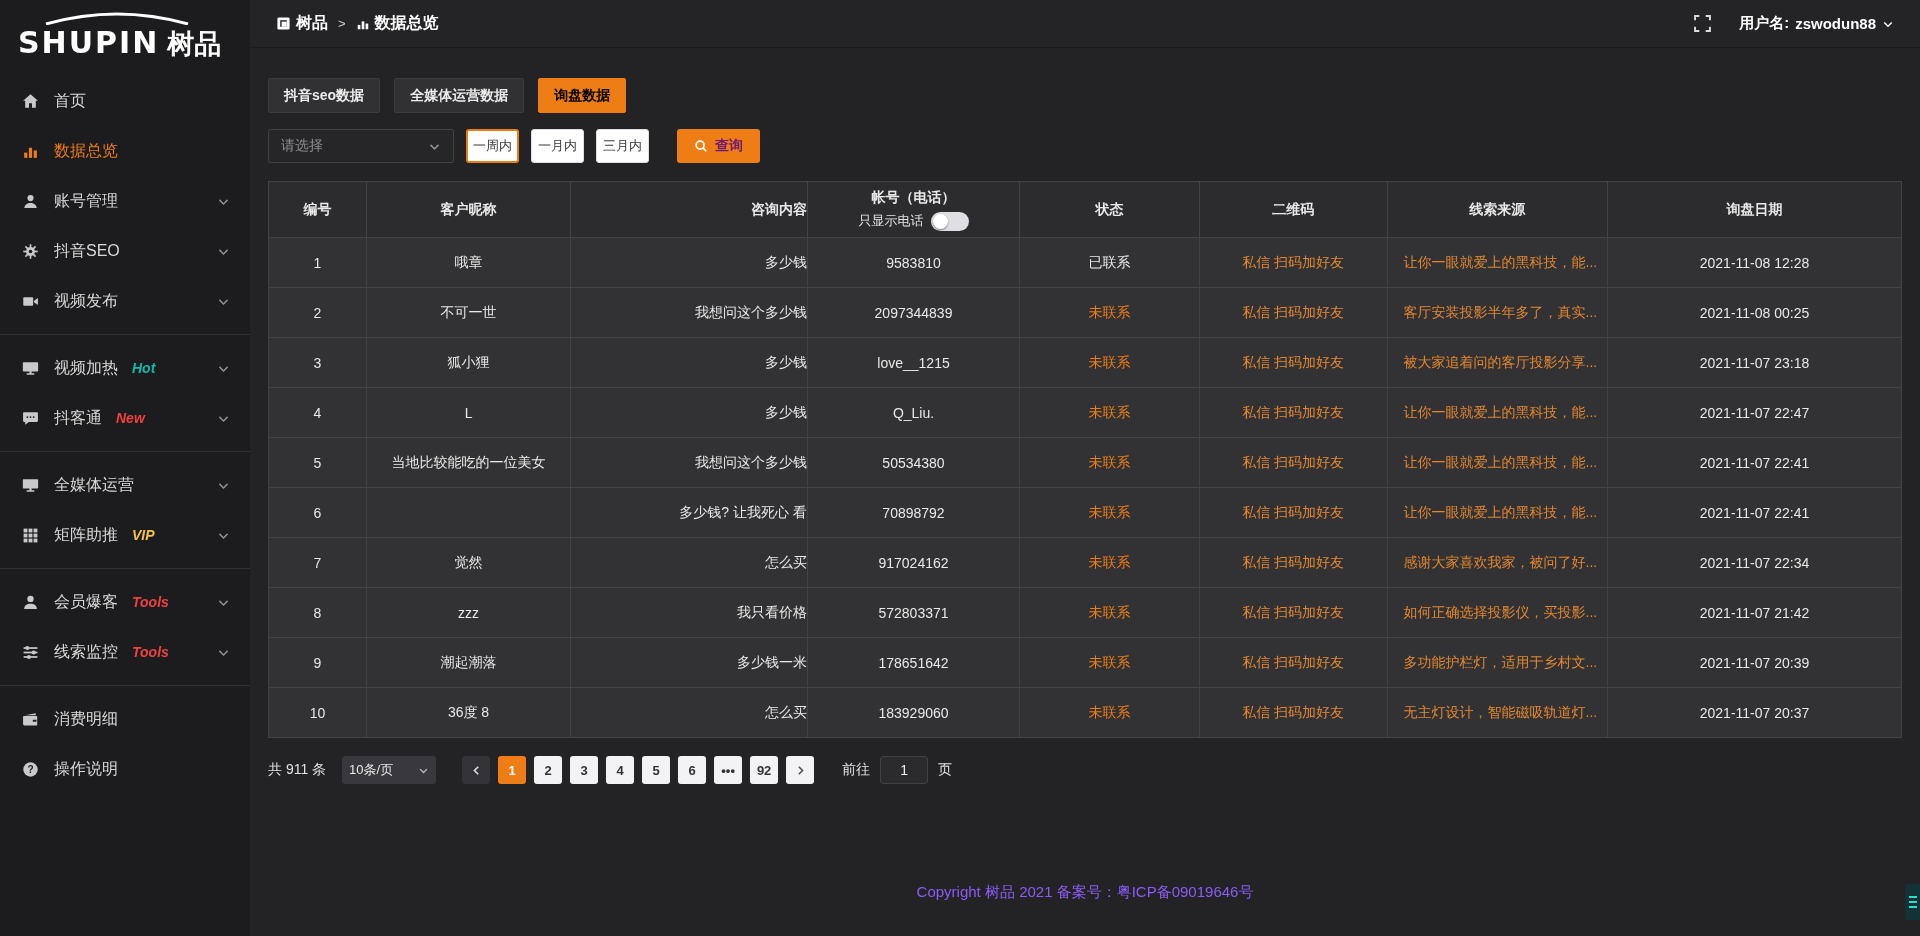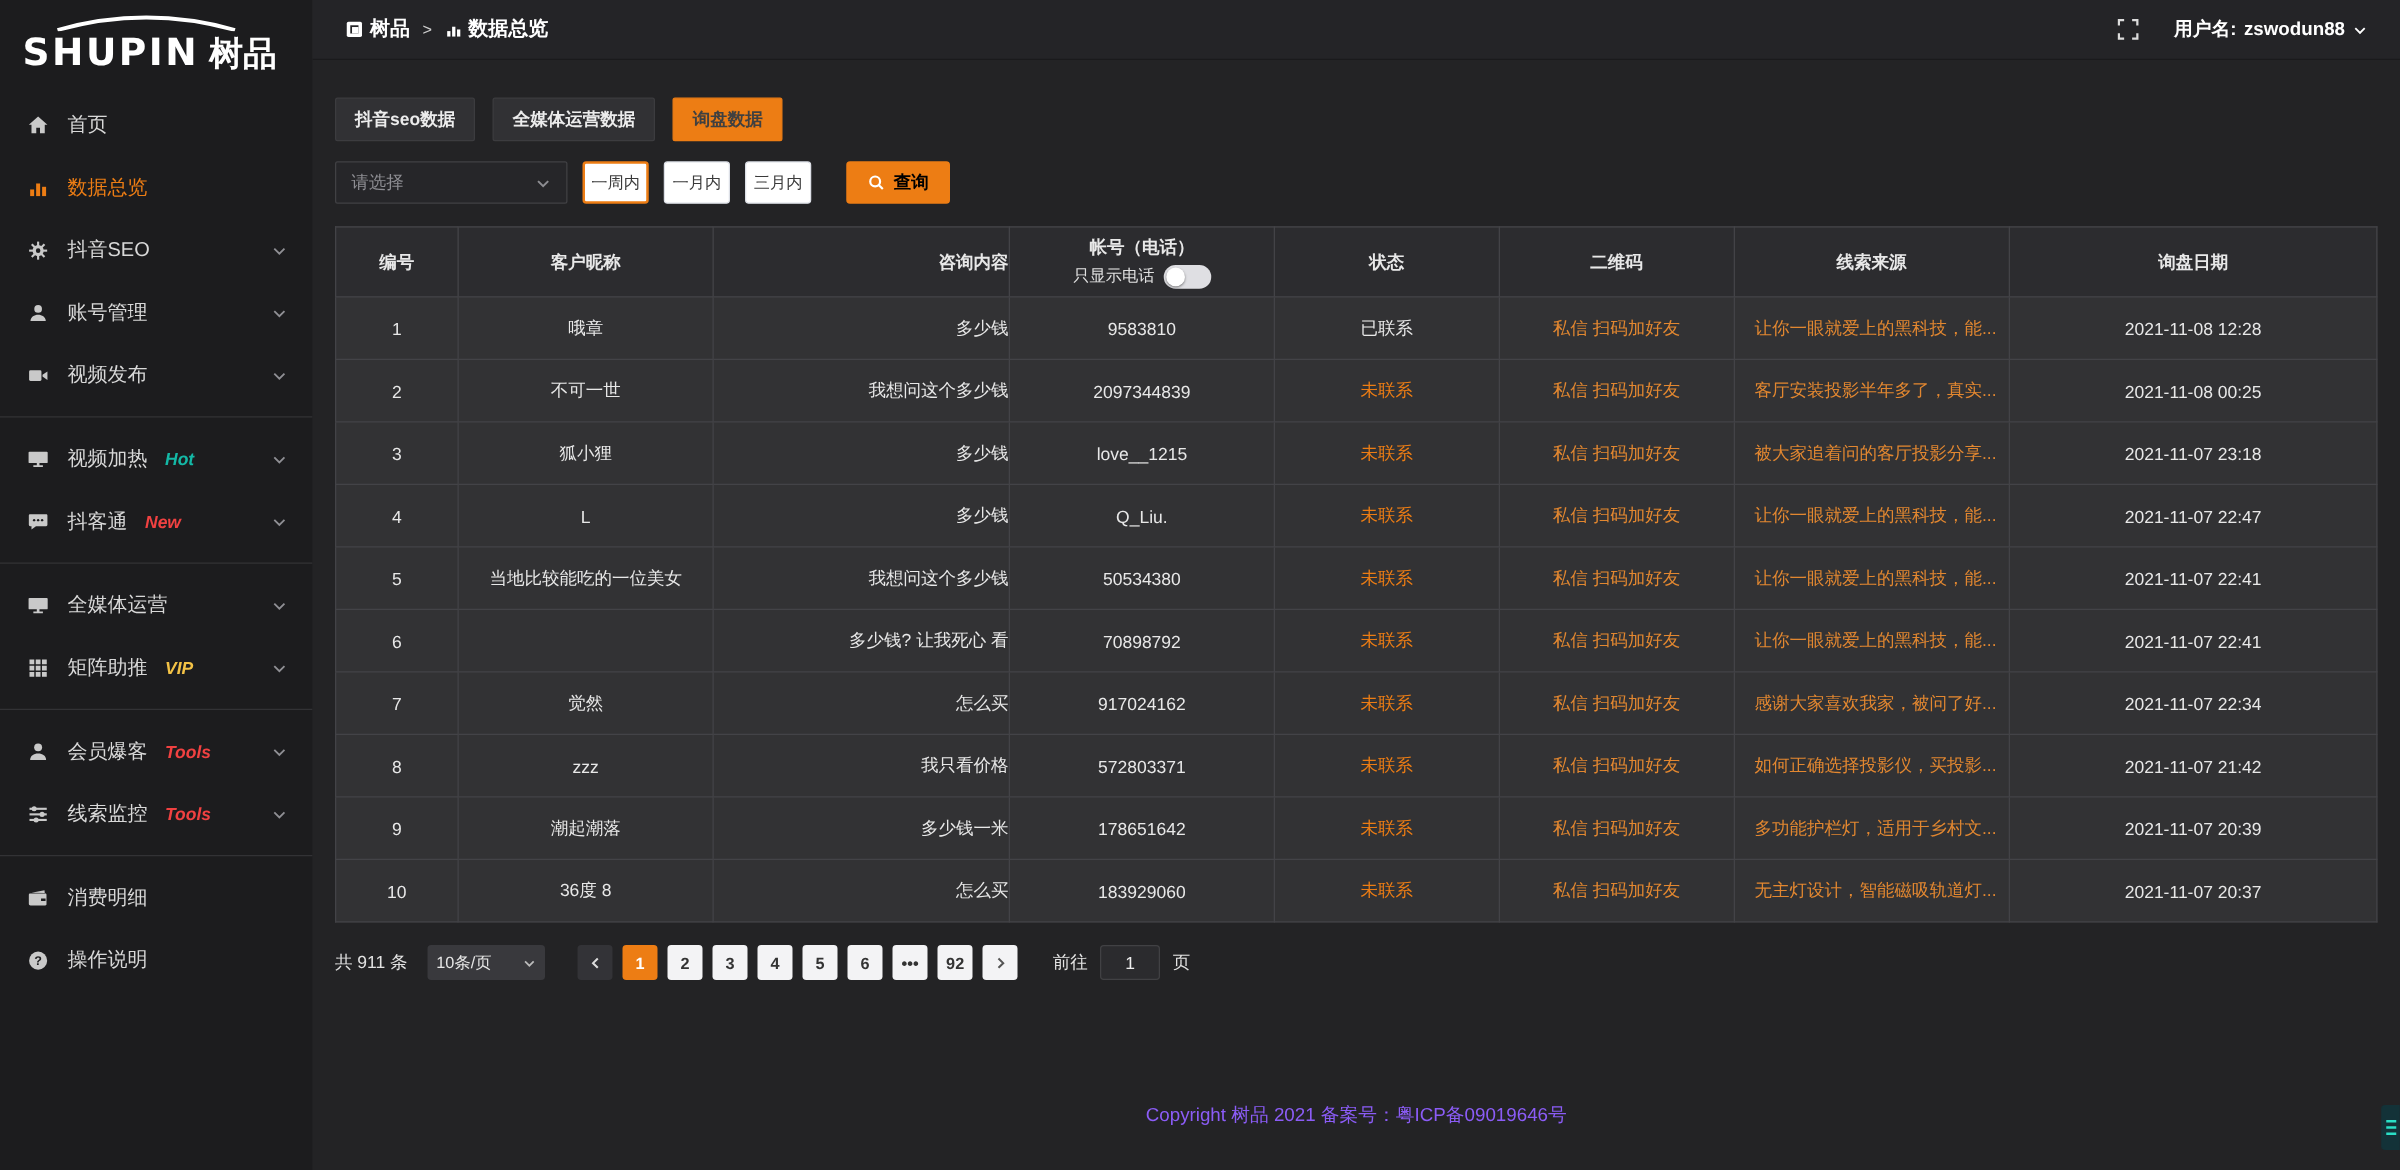"询盘数据" .tab.active { color: #404040 -> #000000 }
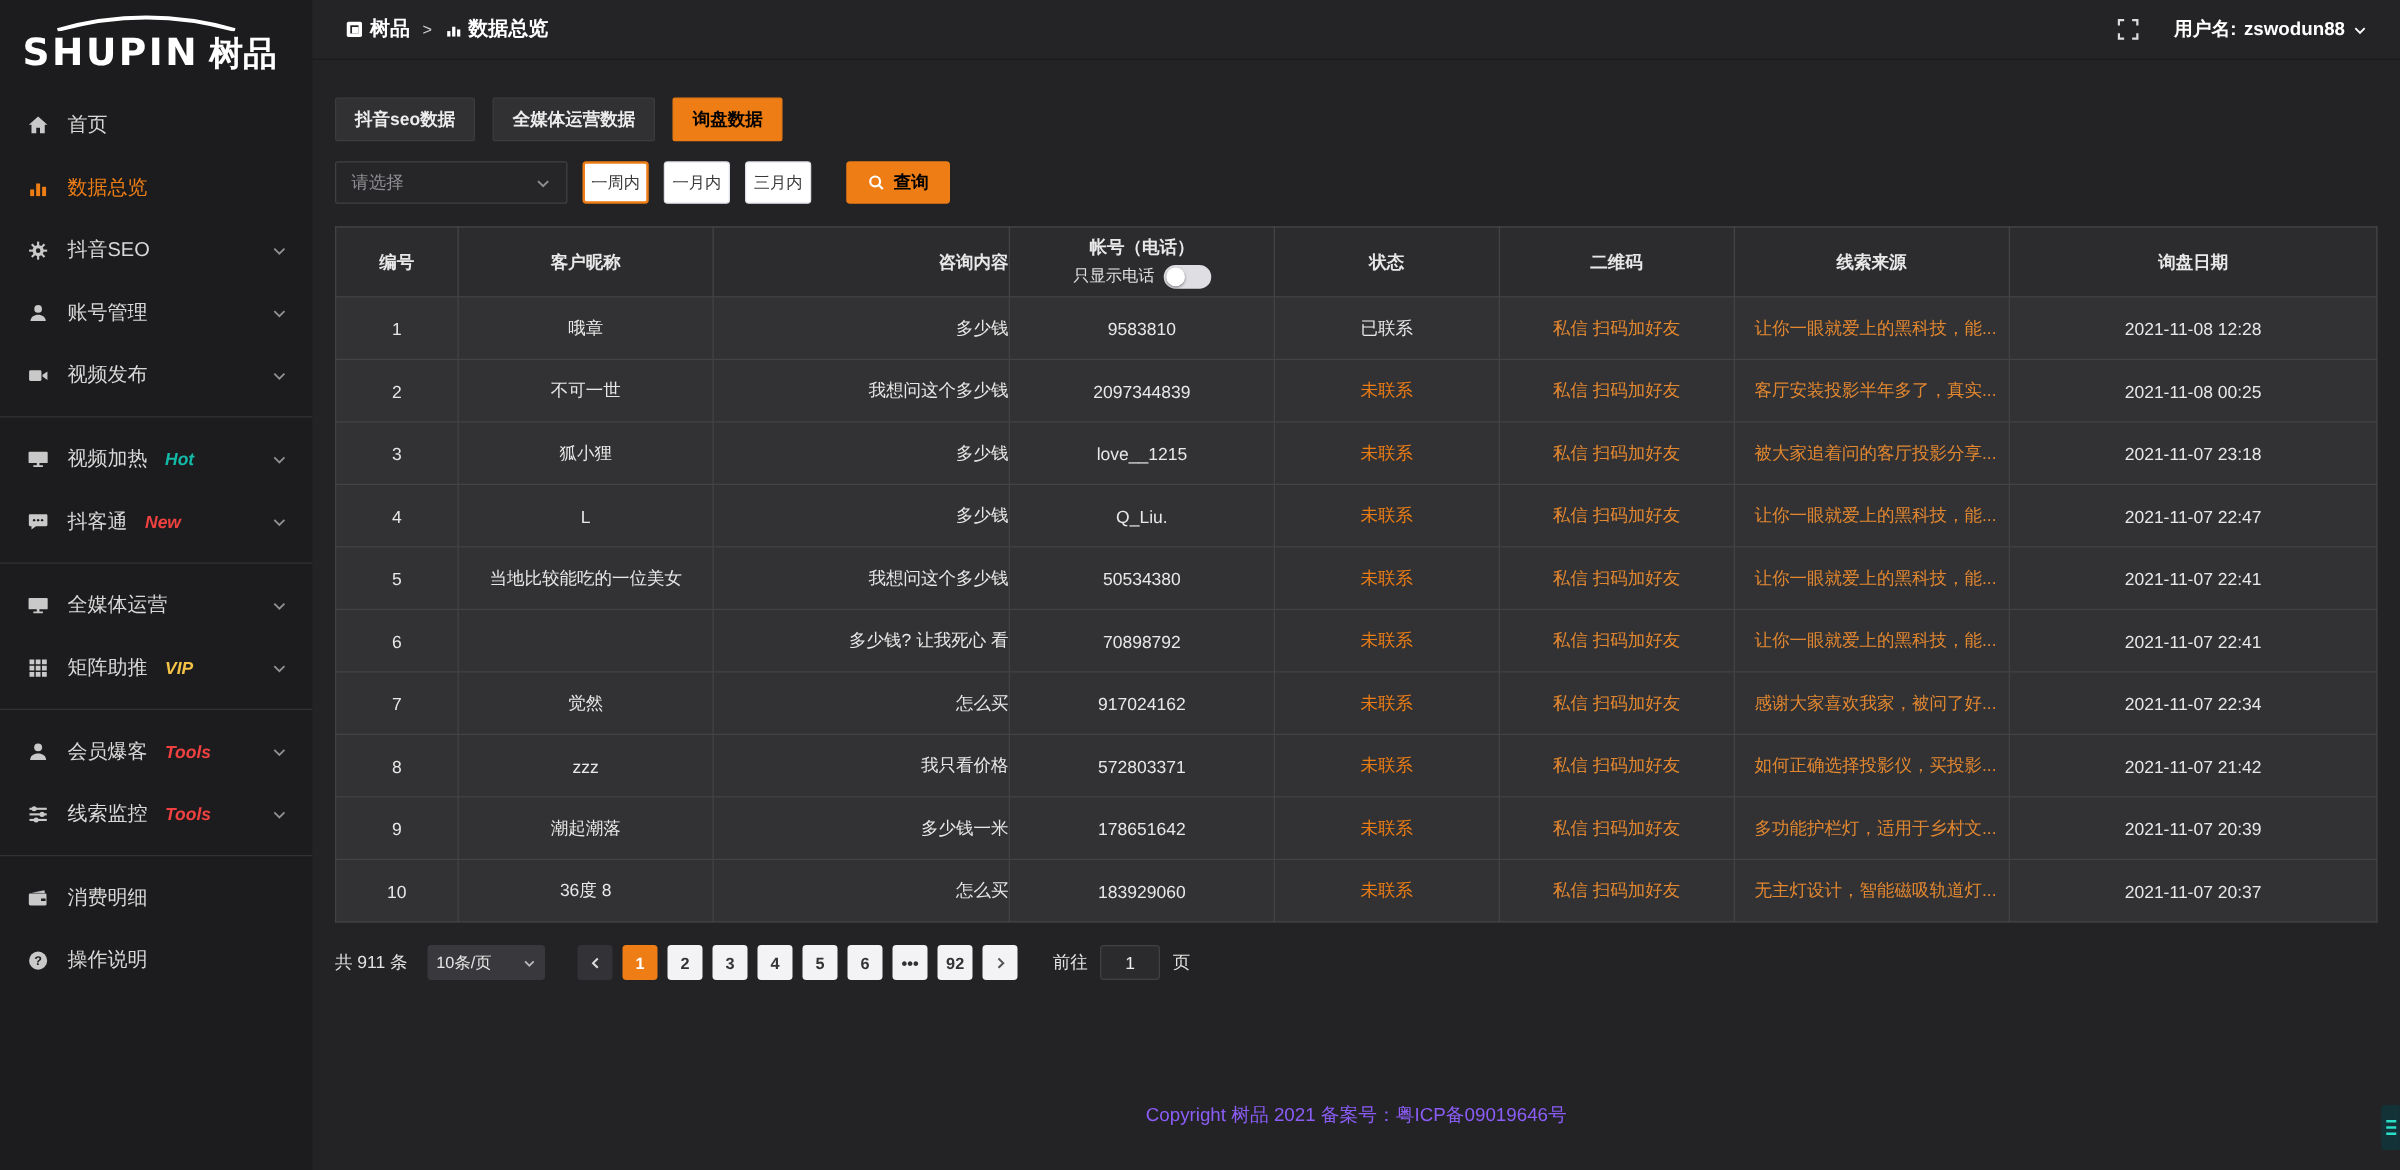"查询" .query { color: #000000 -> #701a75 }
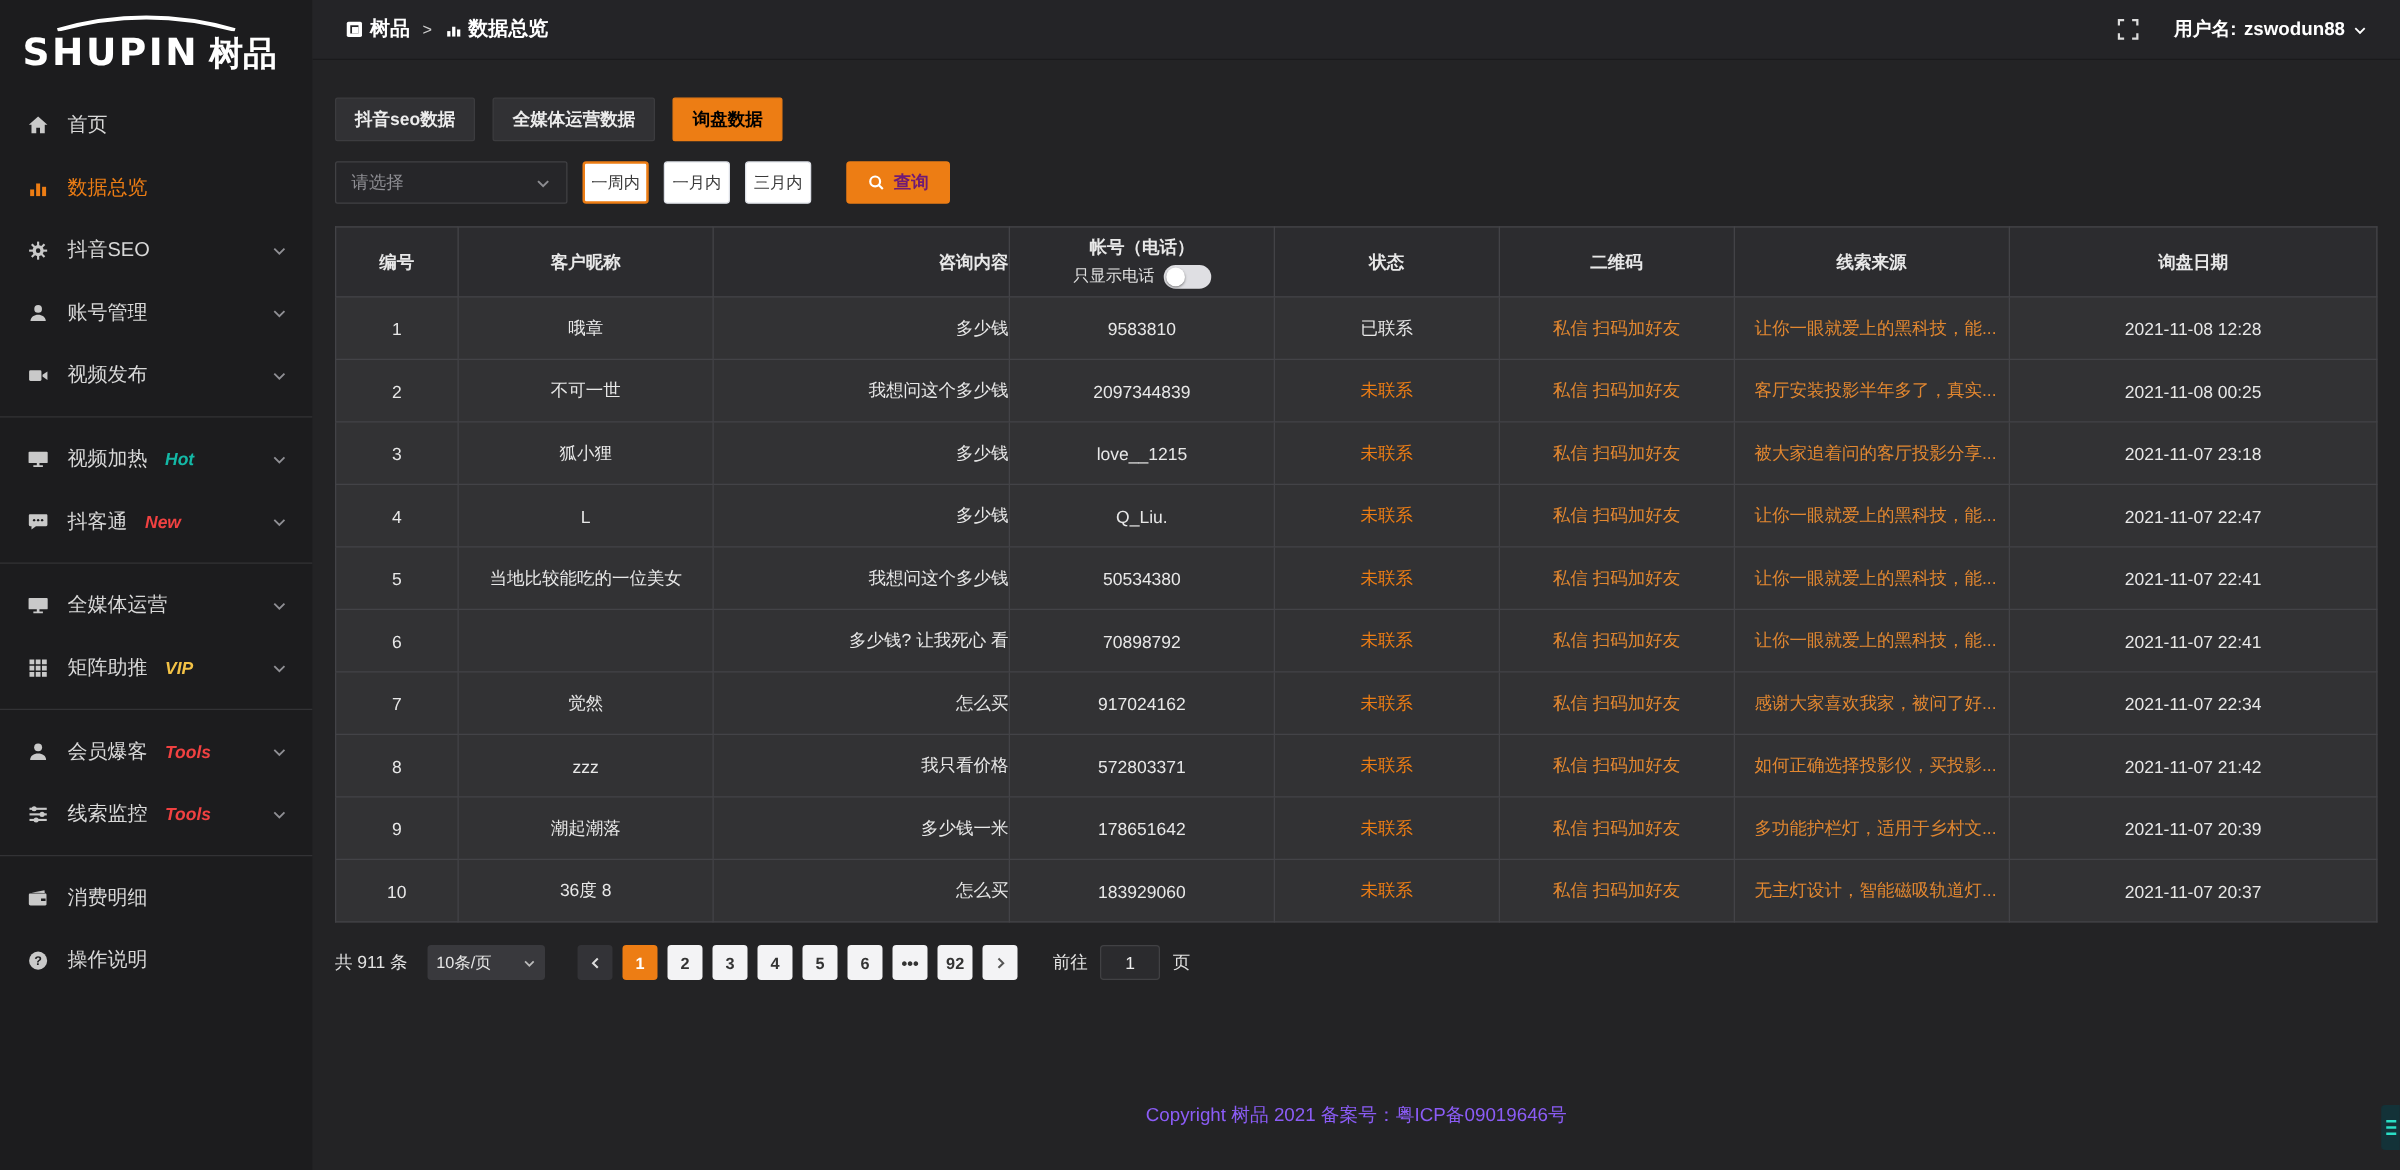"抖音SEO" div.side-item { order: before "账号管理" -> after "账号管理" }
